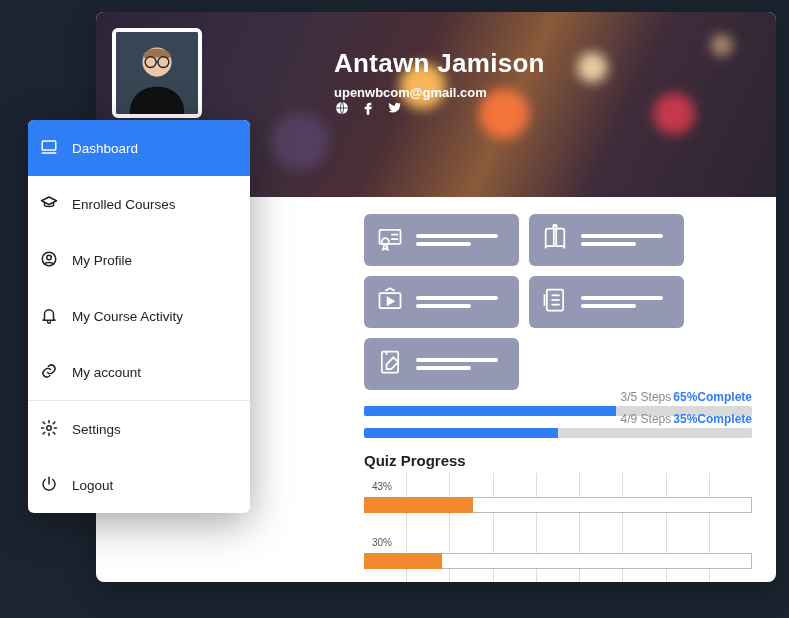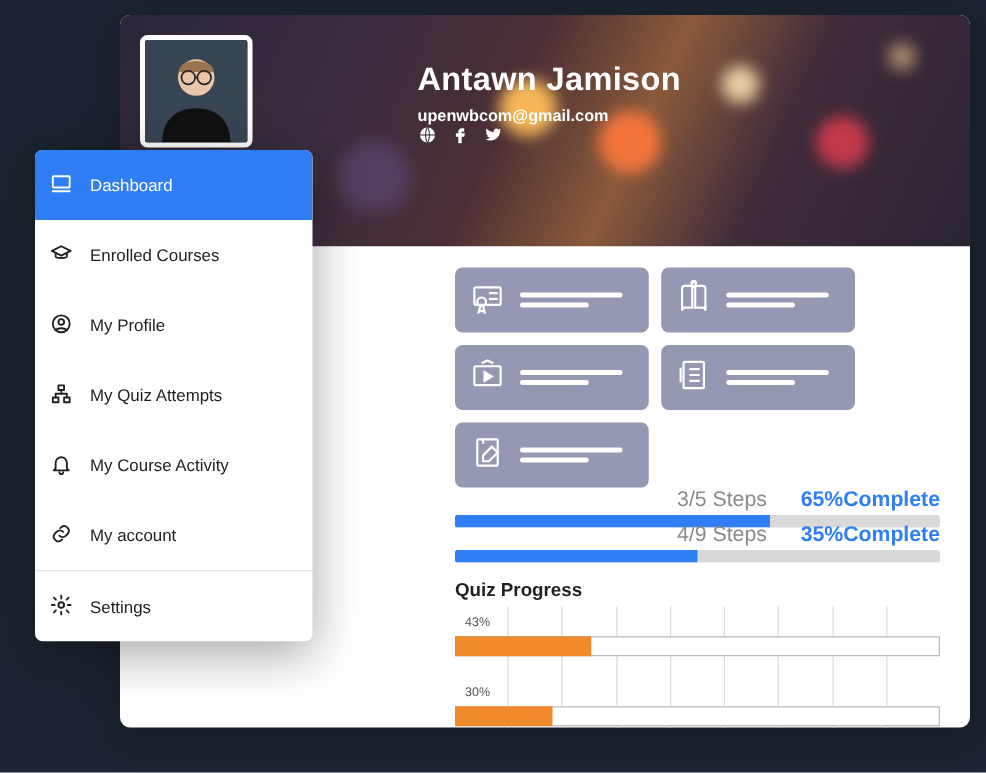"My Quiz Attempts" div.sb-item { html: <div> <span><svg> <rect></rect> <rect></rect> <rect></rect> <path></path> </svg></span> <span>My Quiz Attempts</span> </div> -> none }
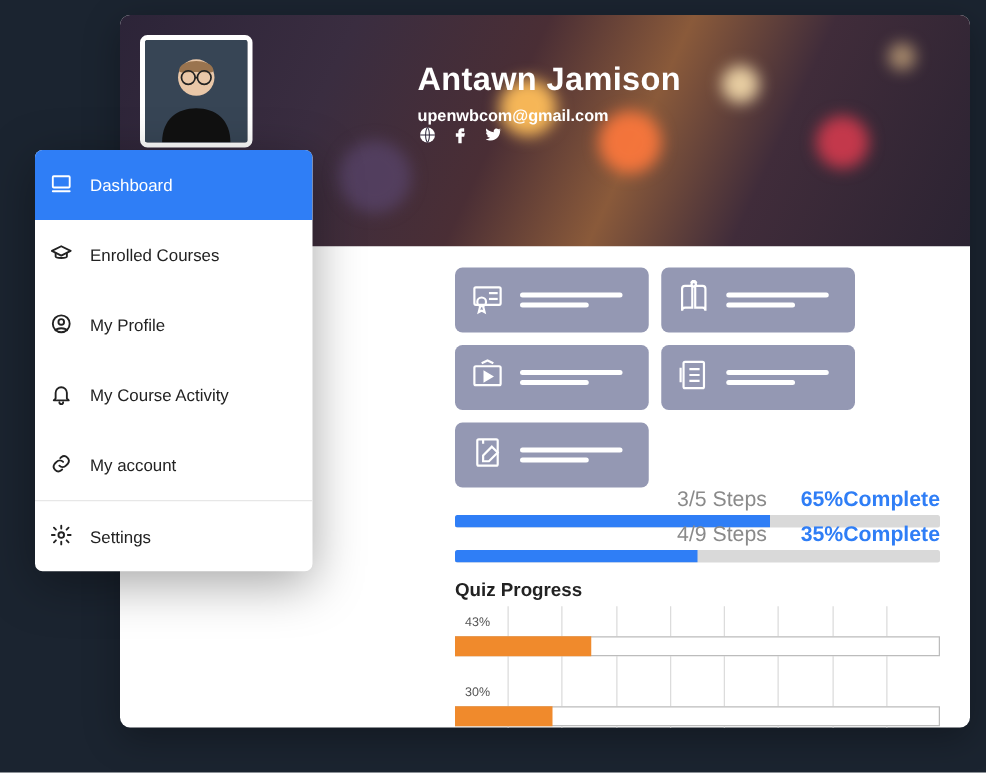"3/5 Steps" .row-meta { font-size: 17px -> 12px; gap: 27px -> 2px }
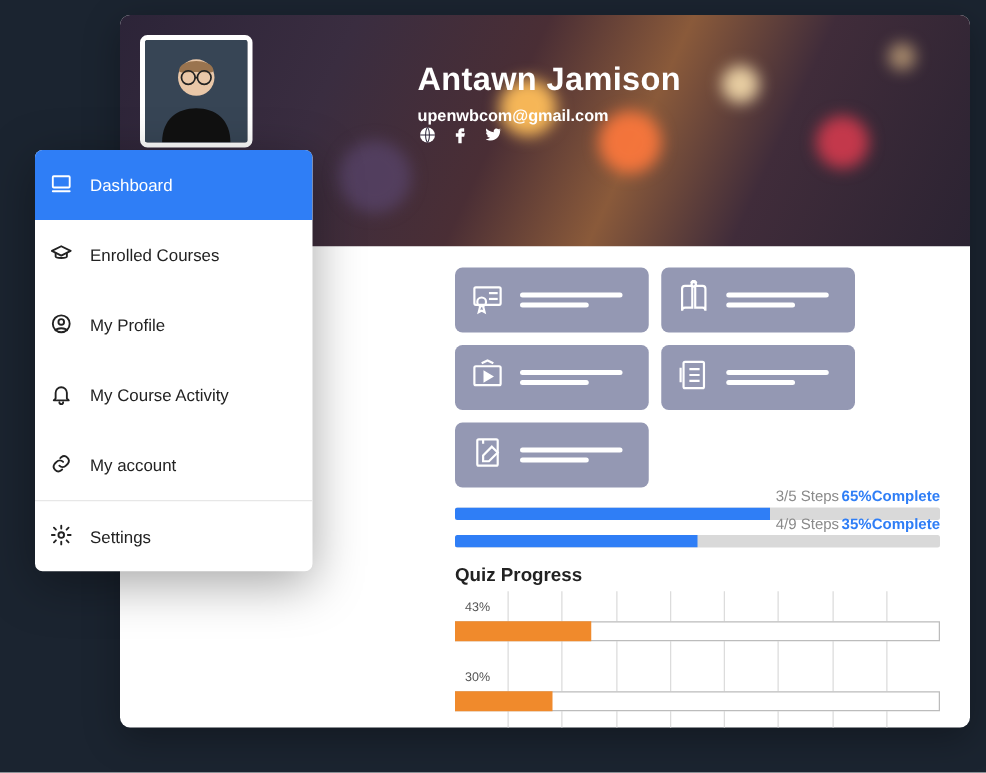"Logout" div.sb-item { html: none -> <div> <span><svg> <path></path> <path></path> </svg></span> <span>Logout</span> </div> }
